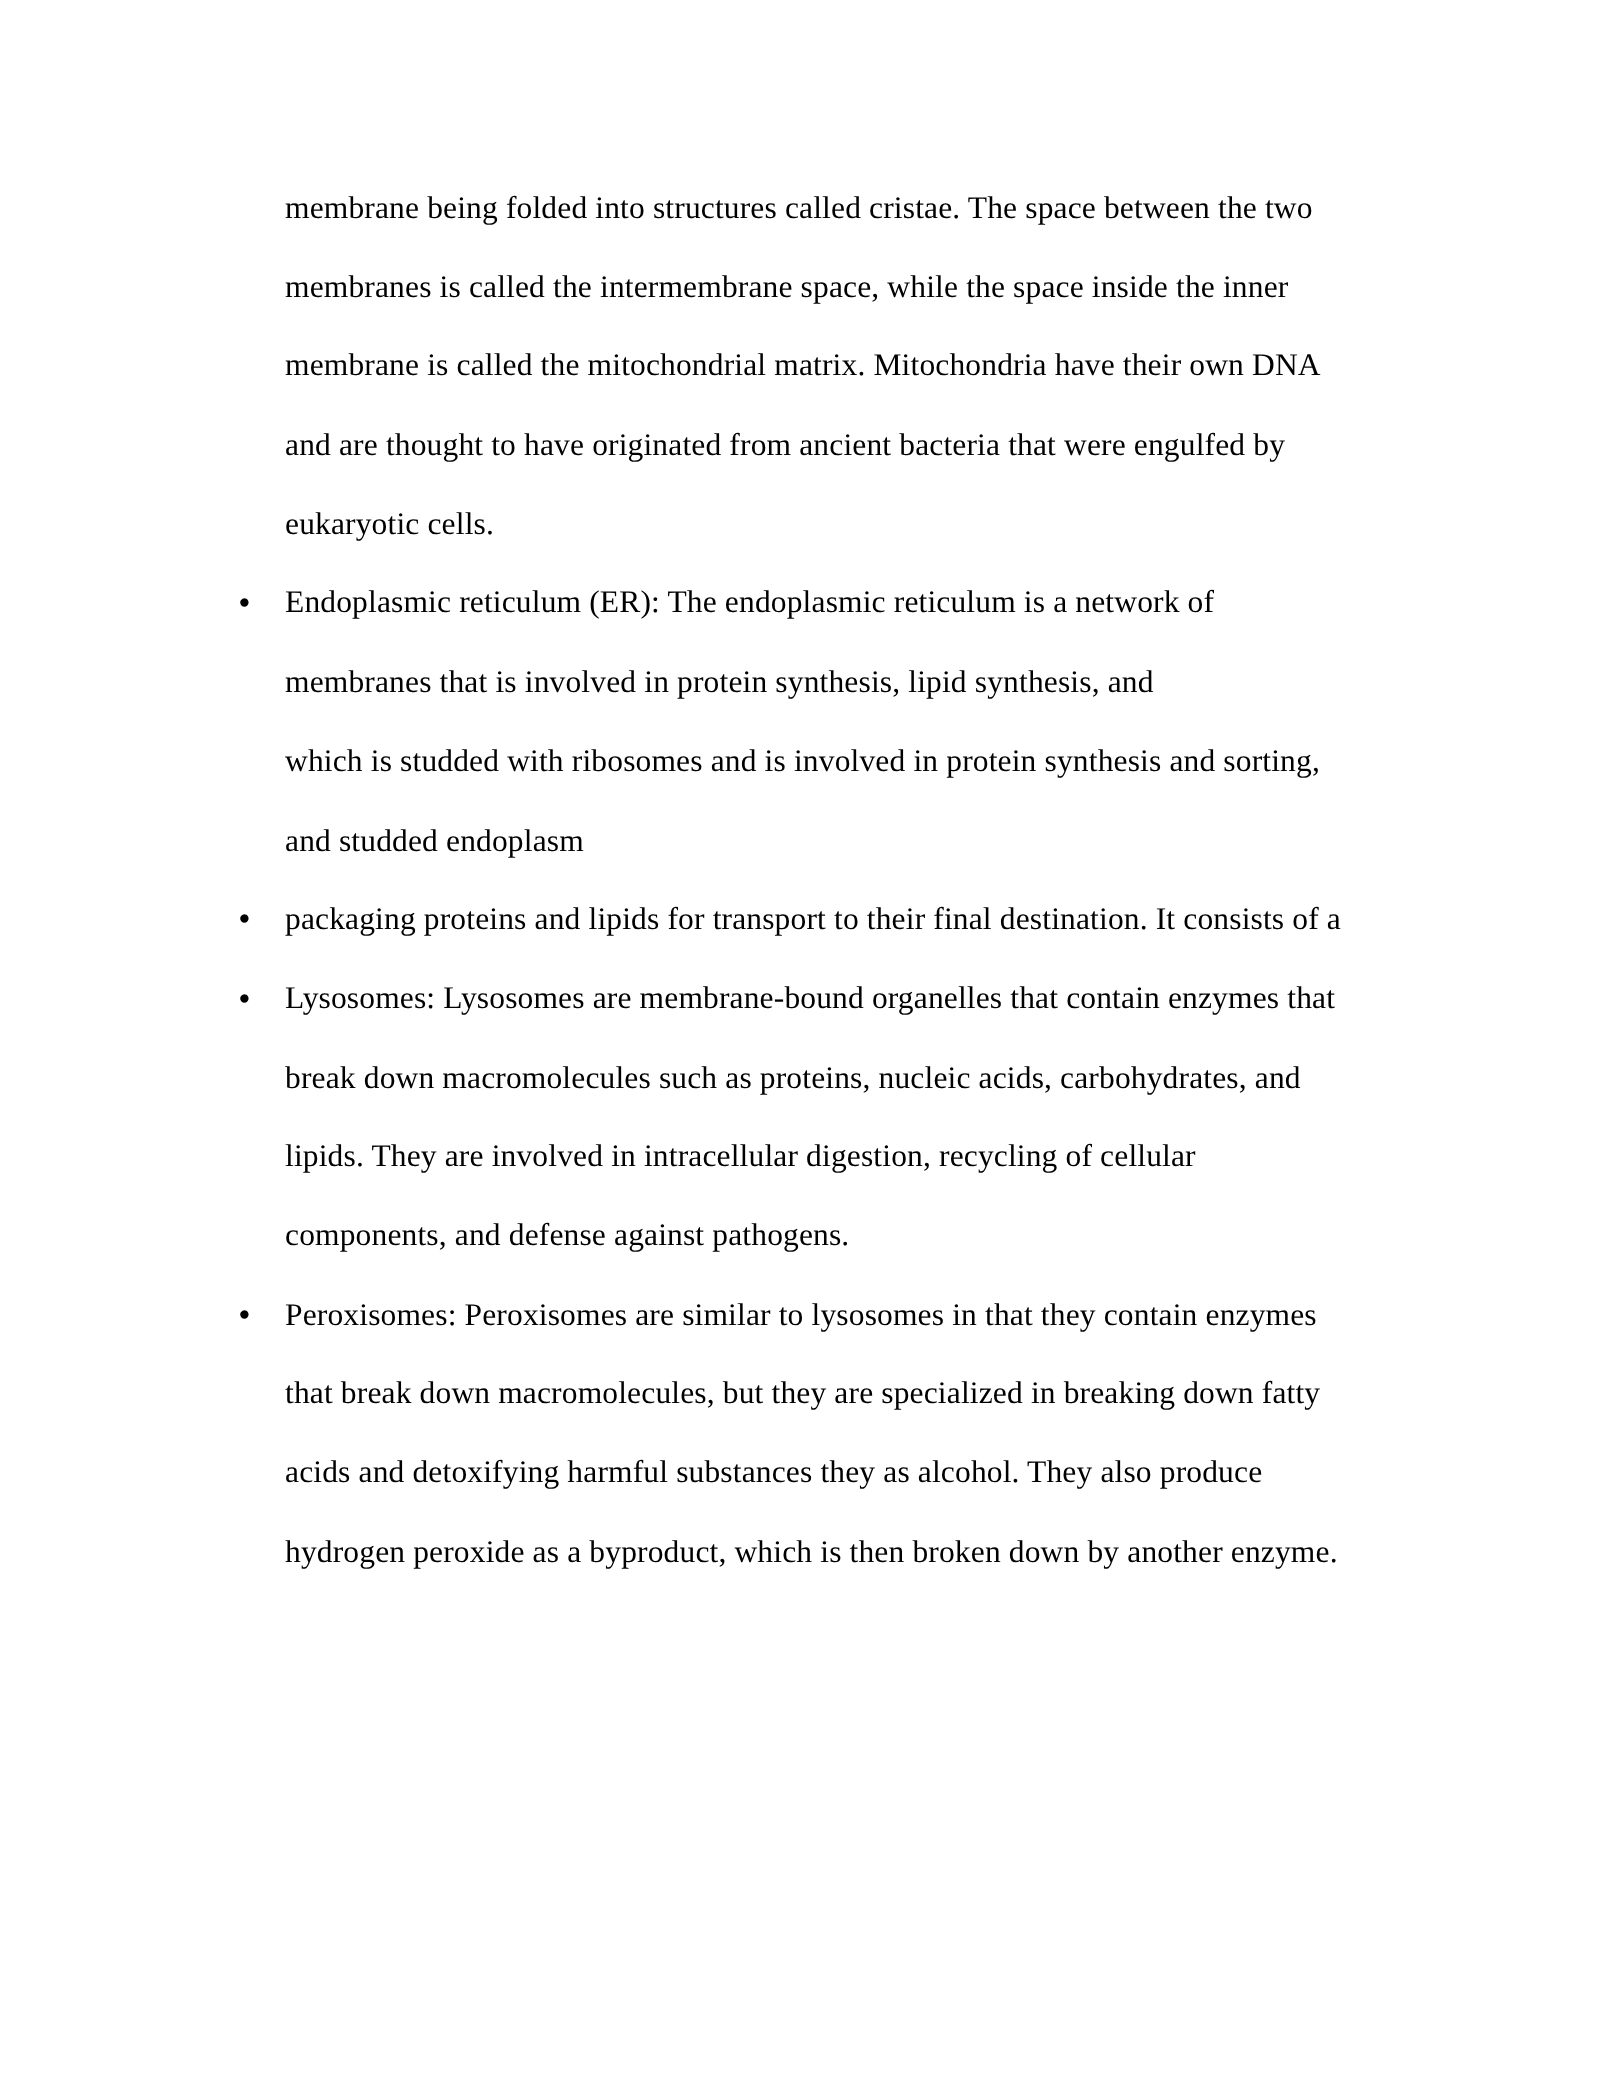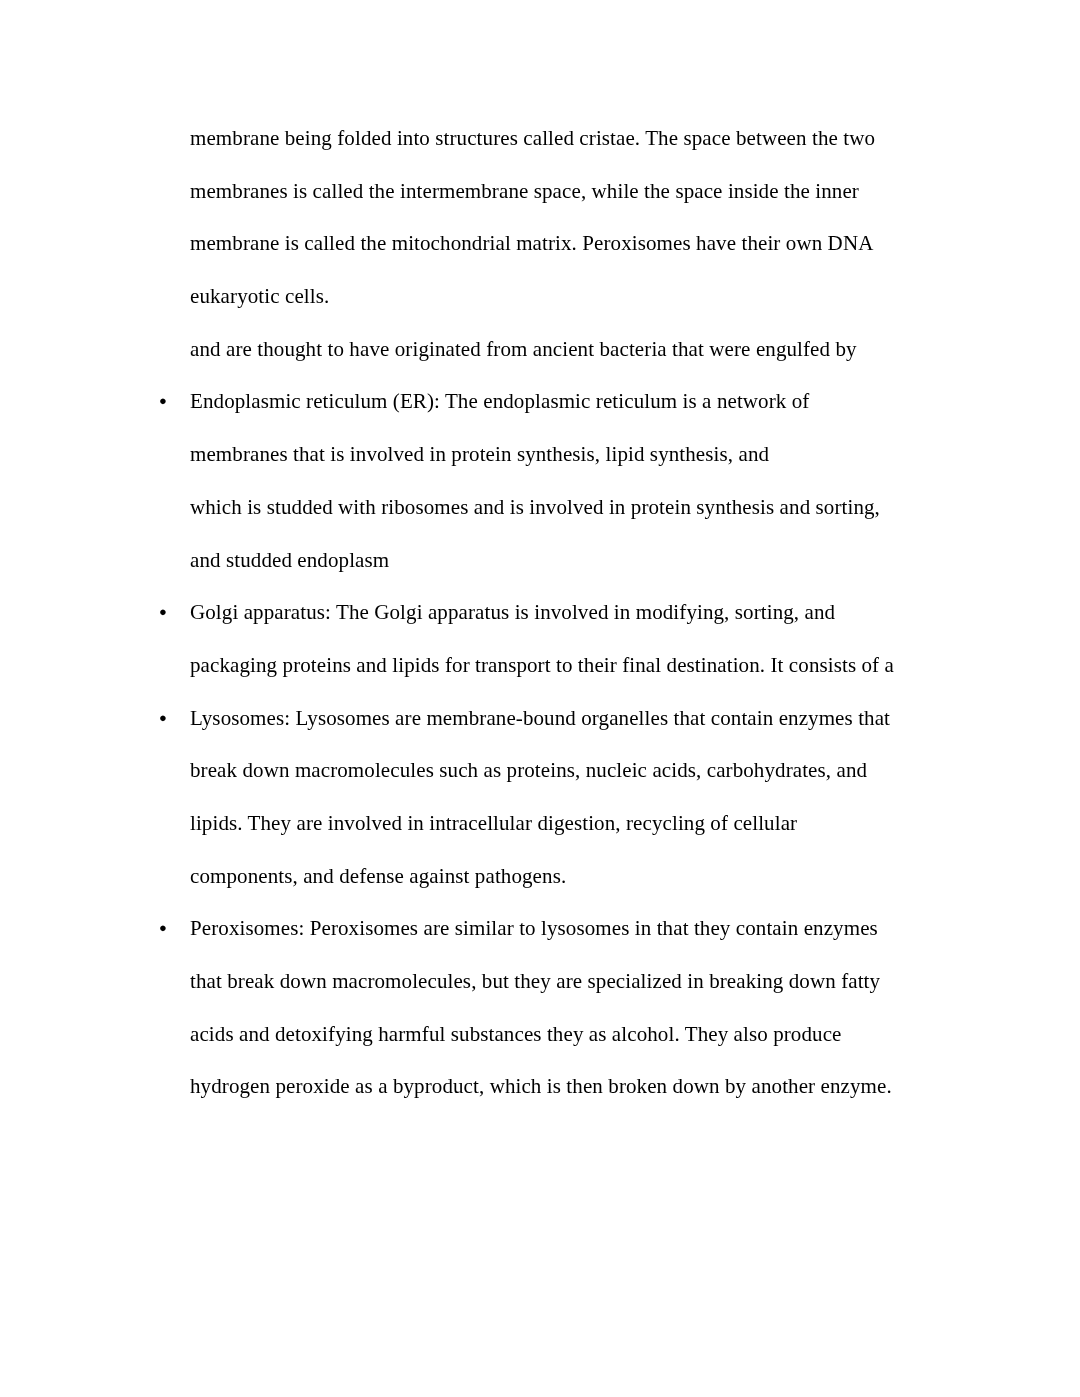"membrane is called the mitochondrial" div.text-line { text: Peroxisomes -> Mitochondria }
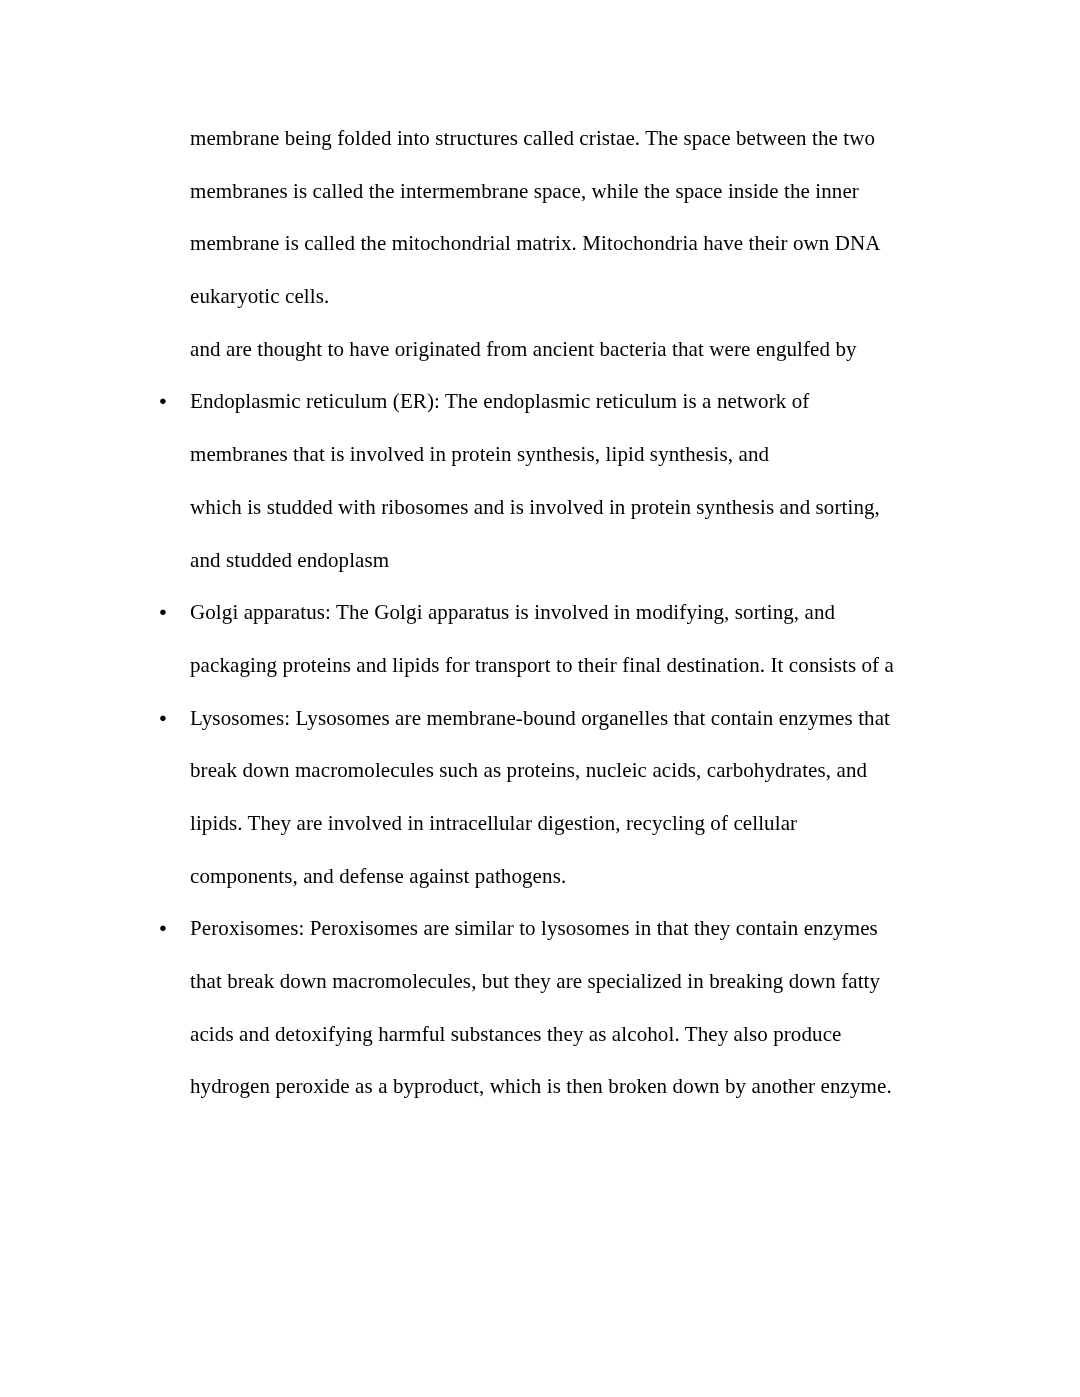"eukaryotic cells." div.text-line { order: before "and are thought to have" -> after "and are thought to have" }
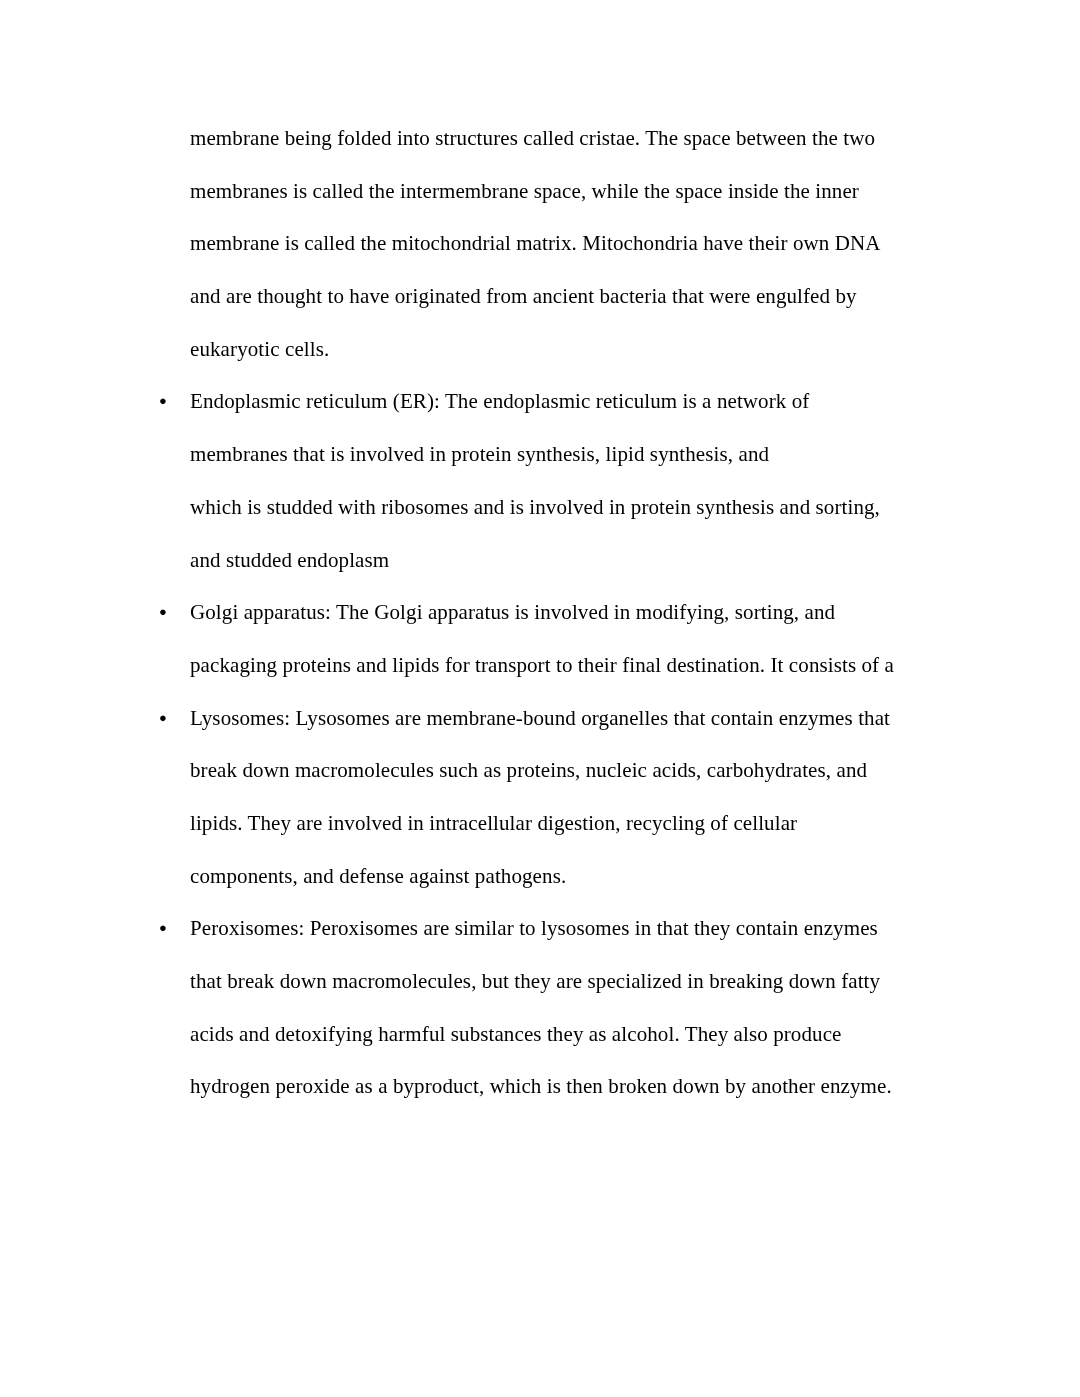"Golgi apparatus: The Golgi apparatus" div.text-line { html: <div>Golgi apparatus: The Golgi apparatus is involved in modifying, sorting, and</div> -> none }
